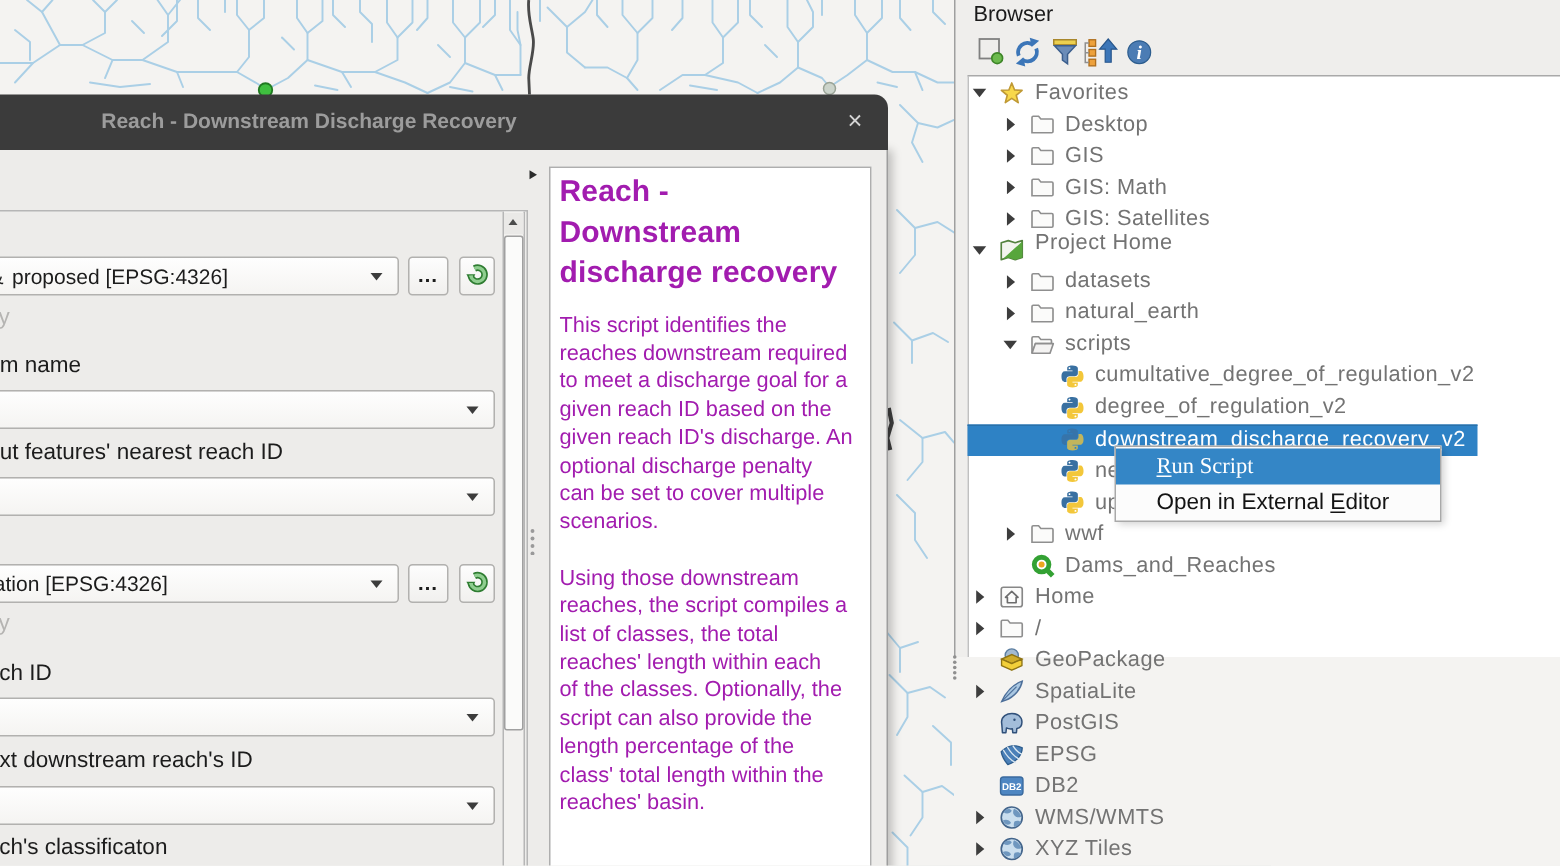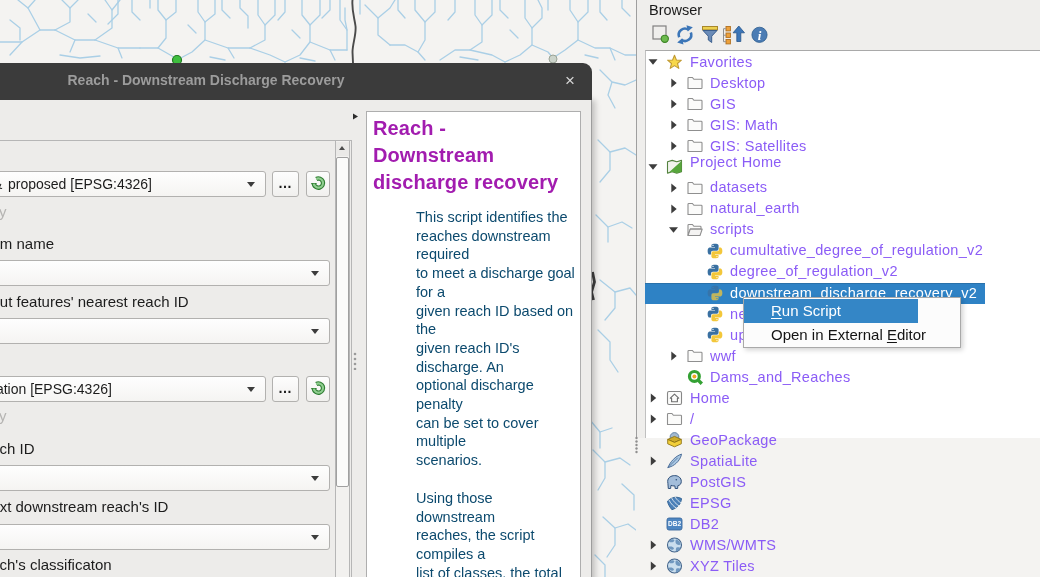"Favorites" .trow { color: #8b5cf6 -> #737373 }
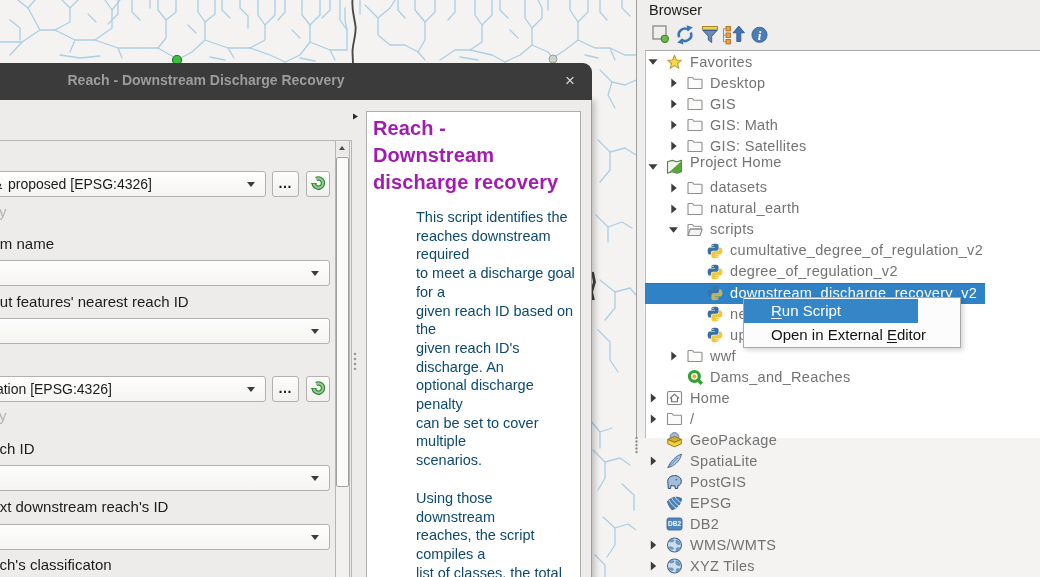"This script identifies the" #help p { color: #0c4a6e -> #a21caf; margin-left: 43px -> none }
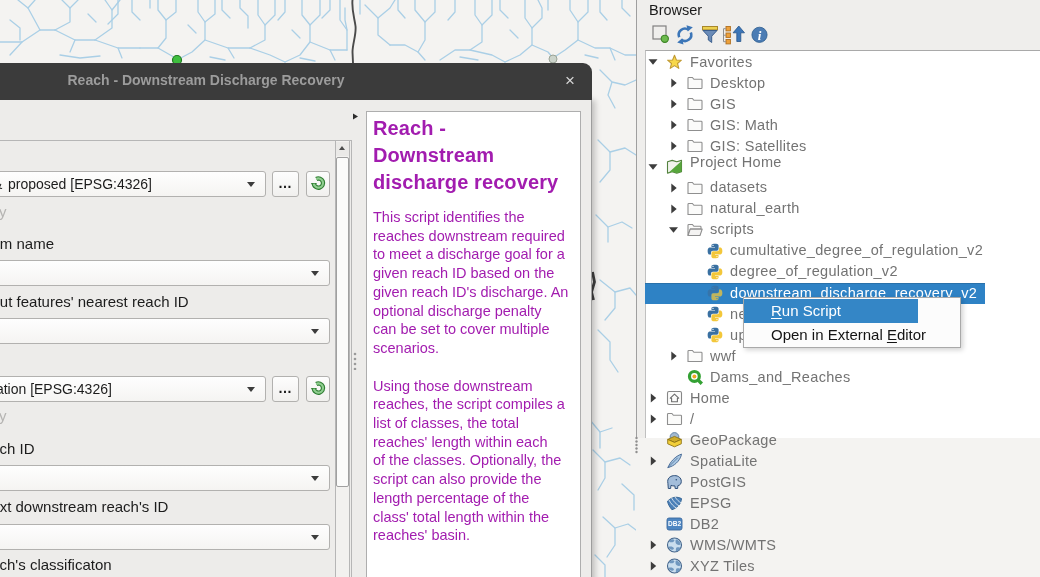"Run Script" #cmenu .mi1 { font-family: none -> Liberation Serif, serif; width: 174px -> 216px }
